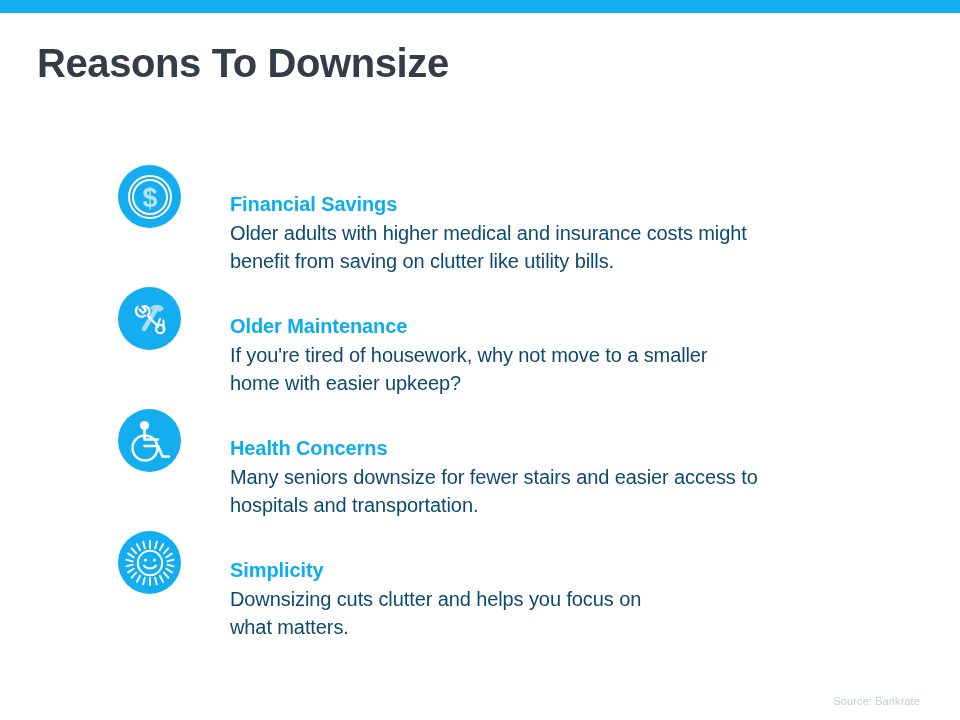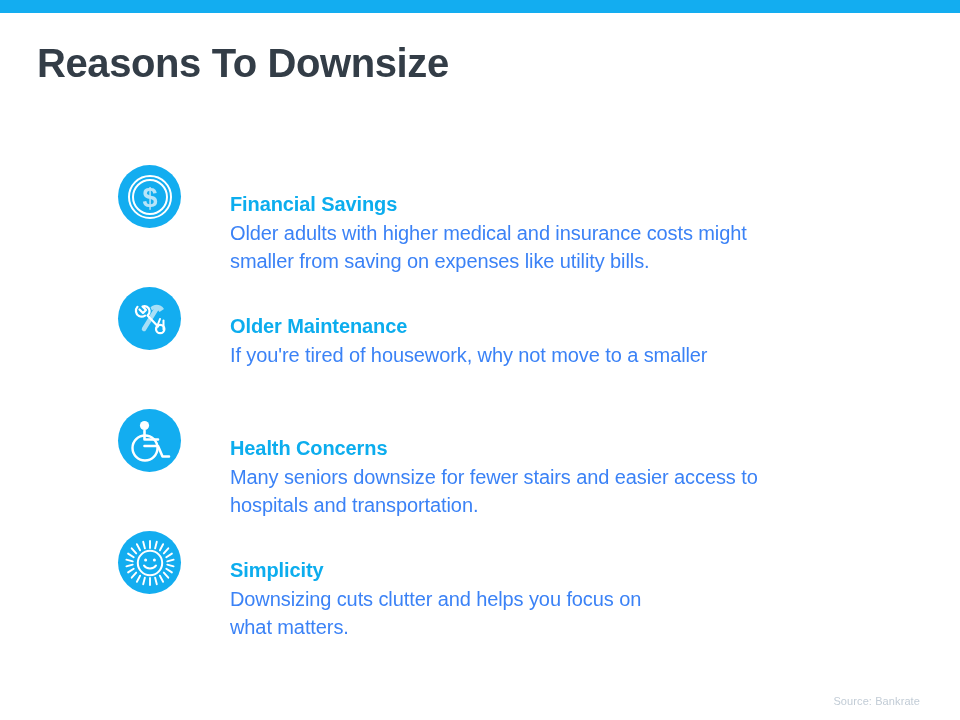"Older adults with higher medical" .reason-body { color: #3b82f6 -> #0c4a6e }
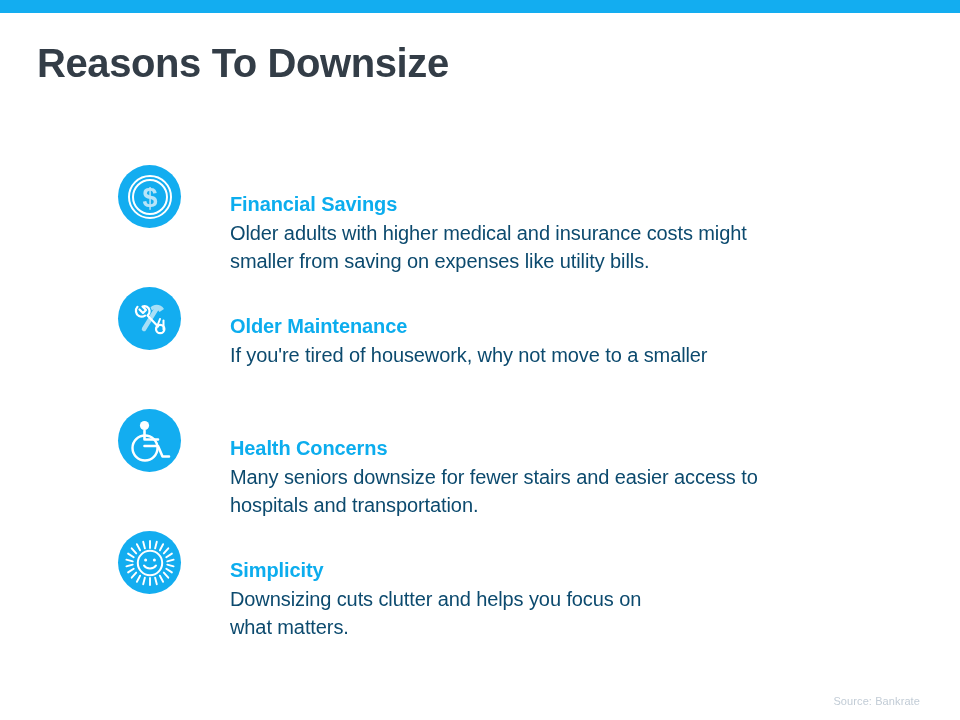"smaller from saving on expenses" span.line { text: smaller from saving on expenses -> benefit from saving on clutter }
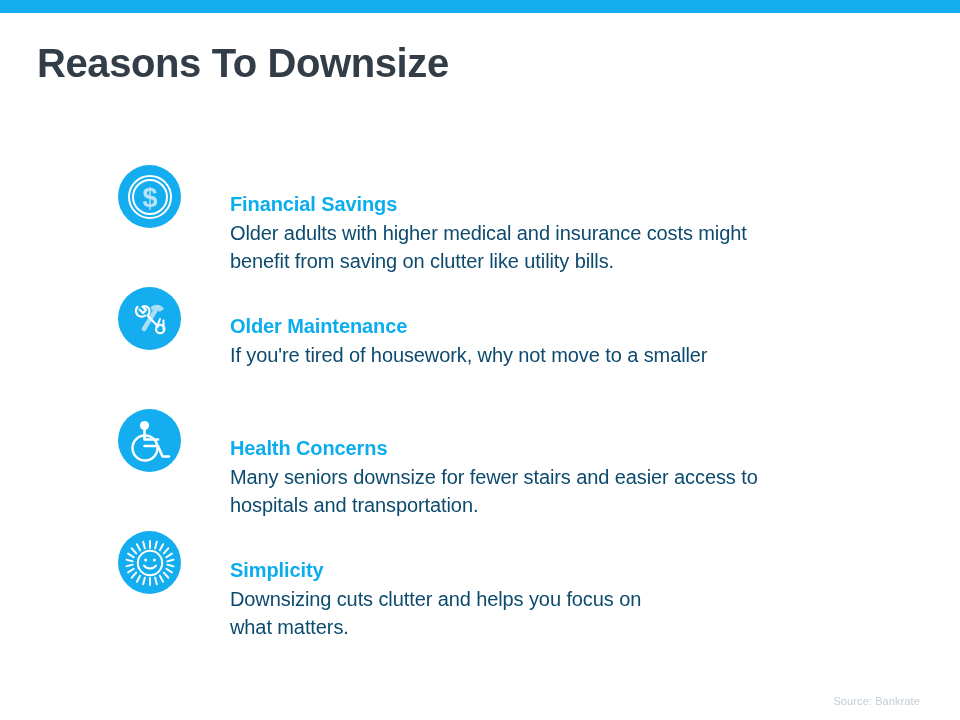"home with easier upkeep?" span.line { html: none -> <span>home with easier upkeep?</span> }
